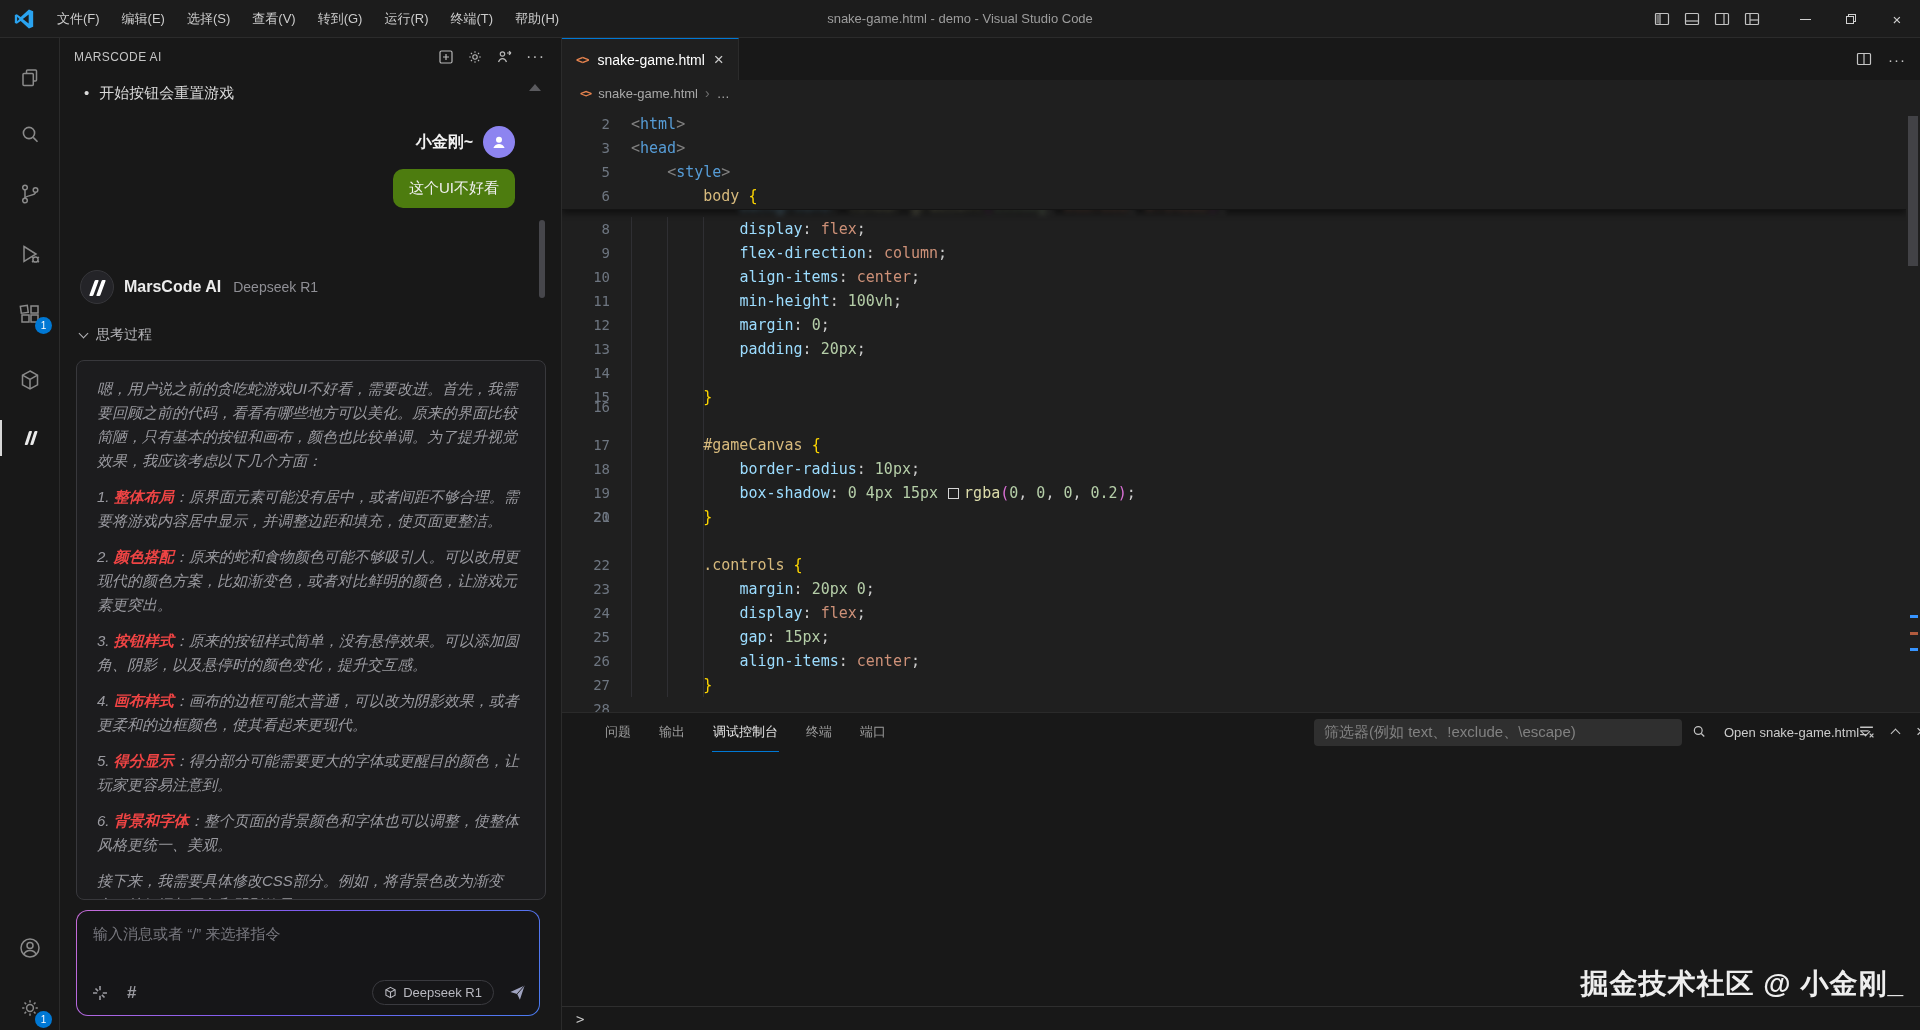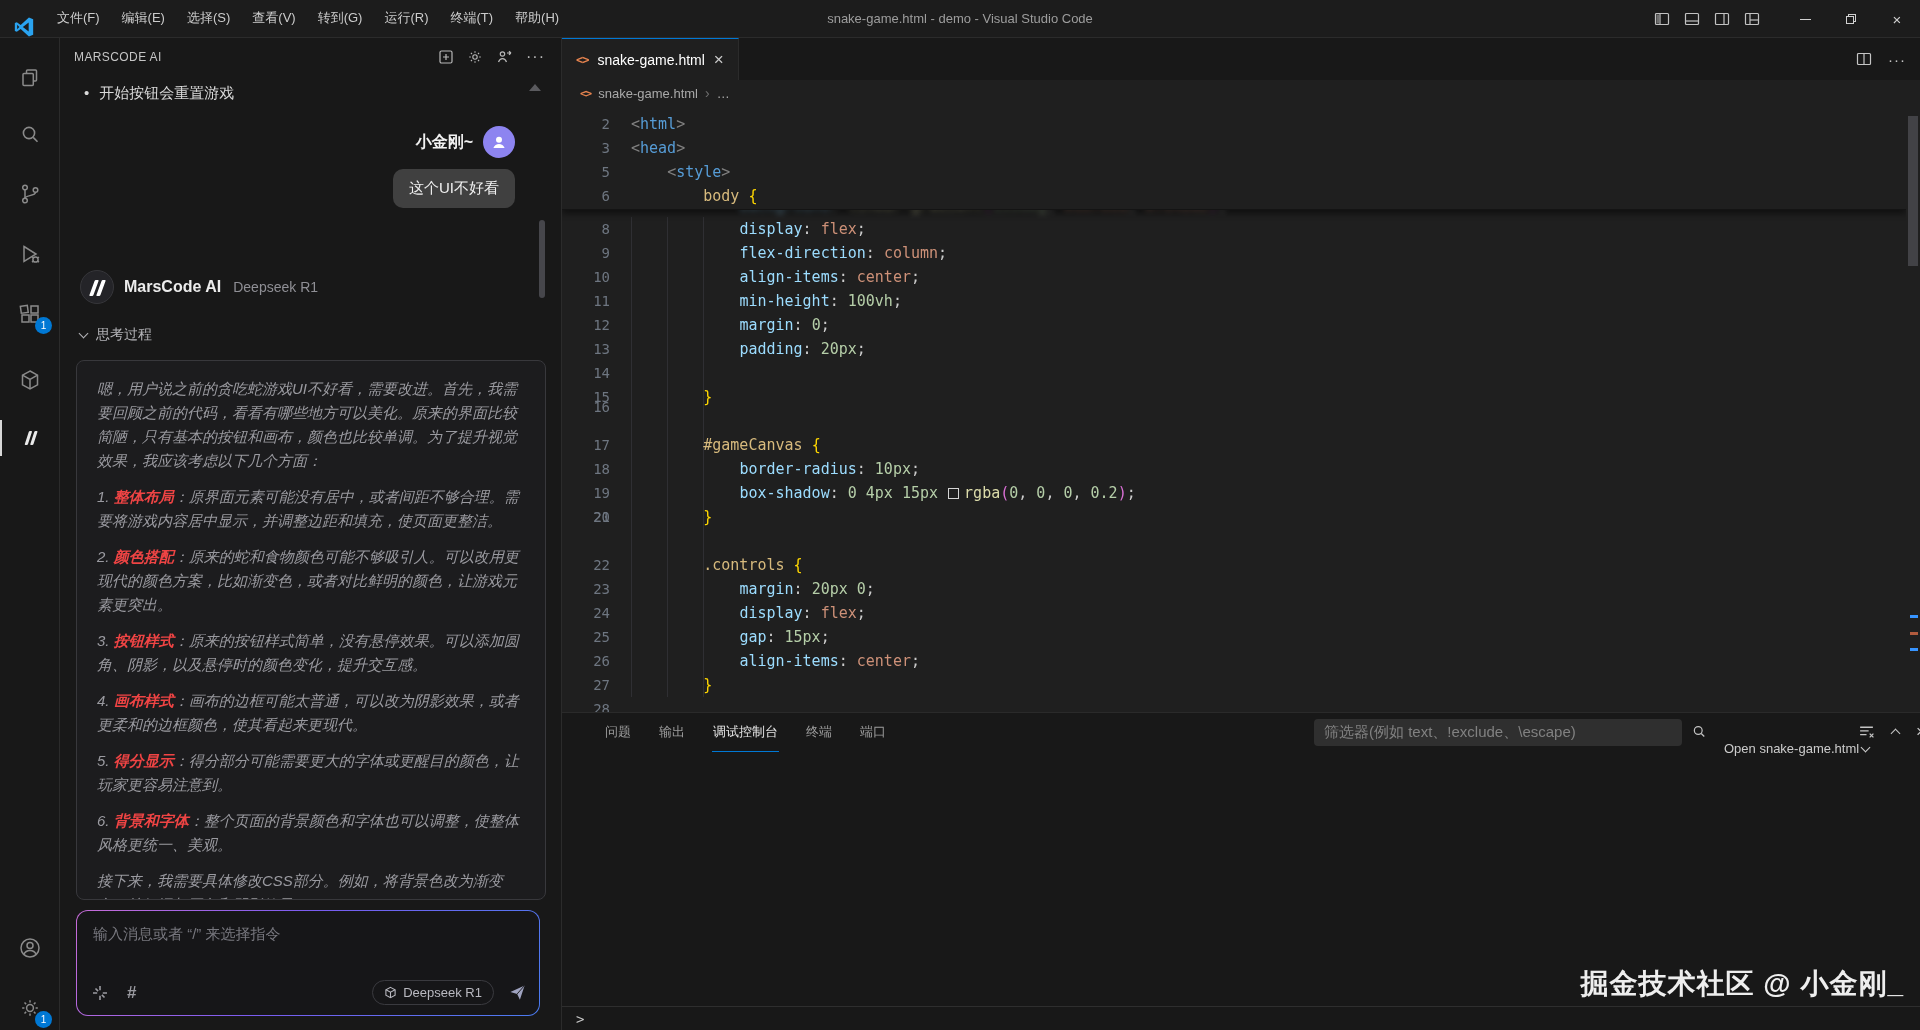"文件(F)" .titlebar { align-items: flex-end -> center }
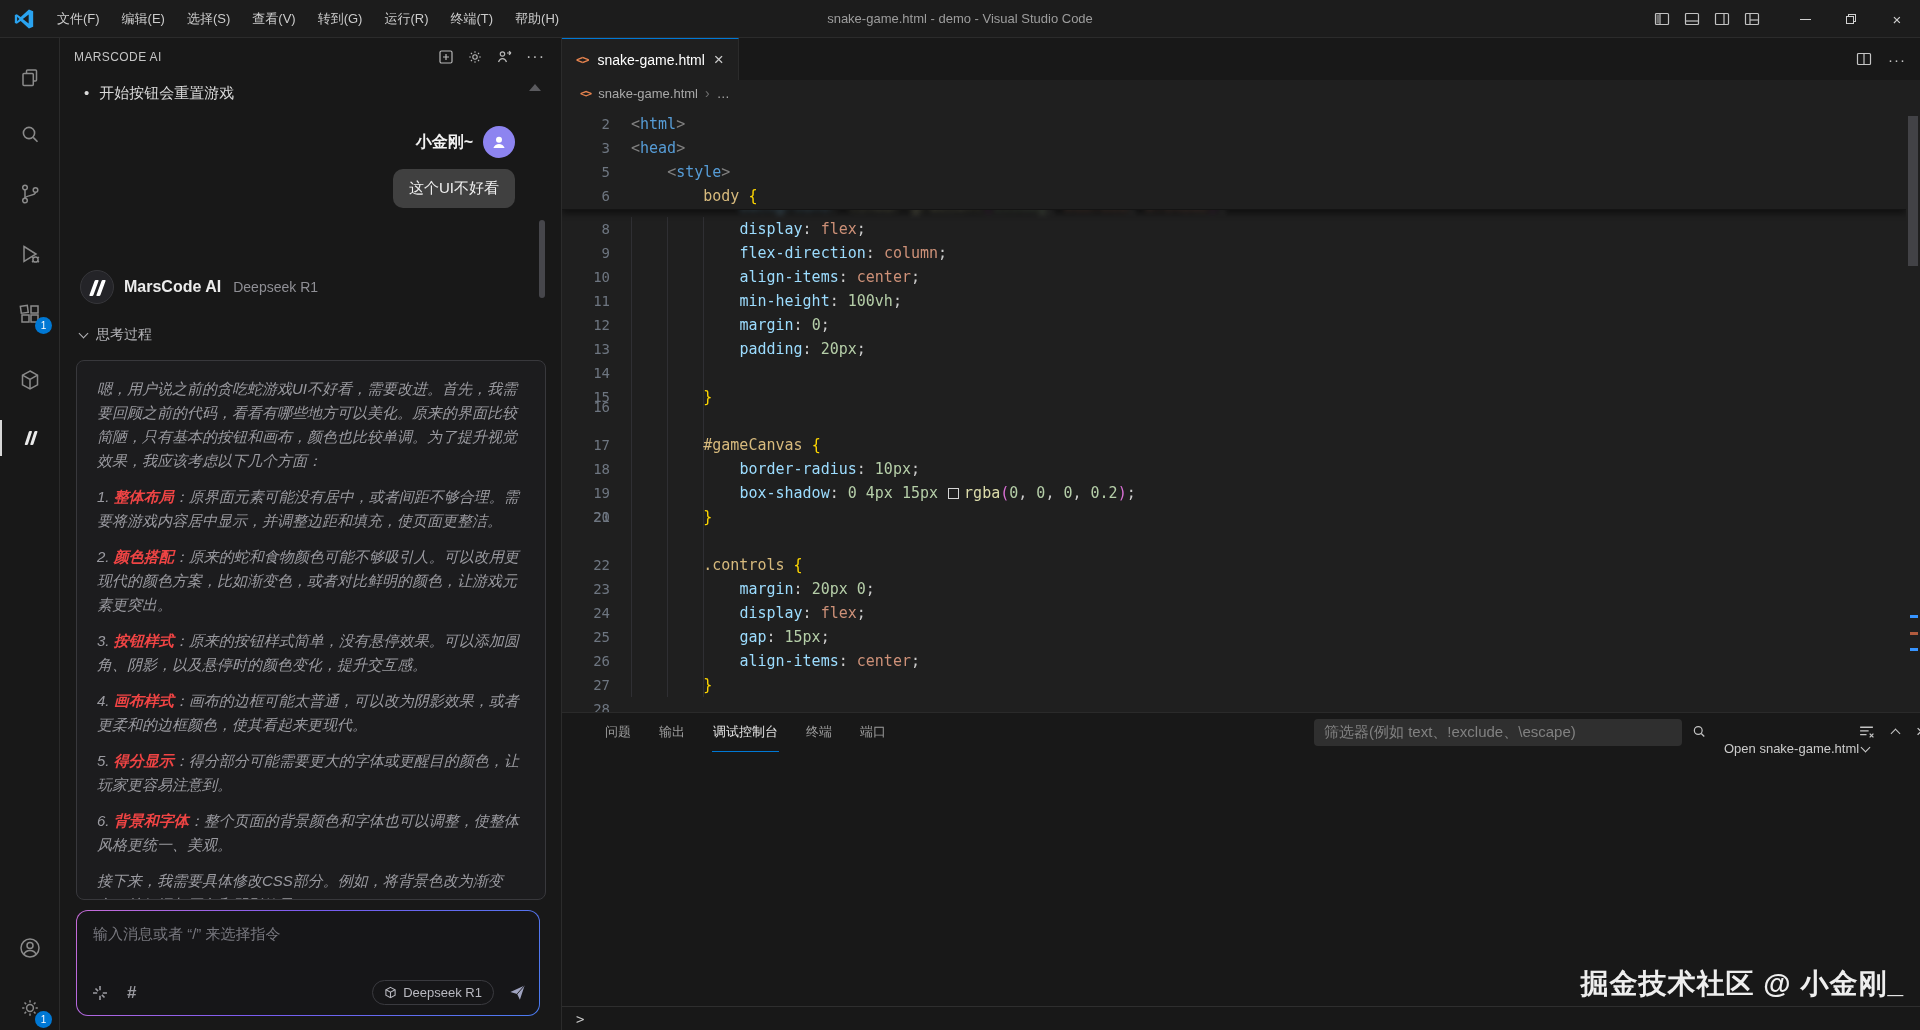"这个UI不好看" .bubble { background: #404040 -> #4d7c0f }
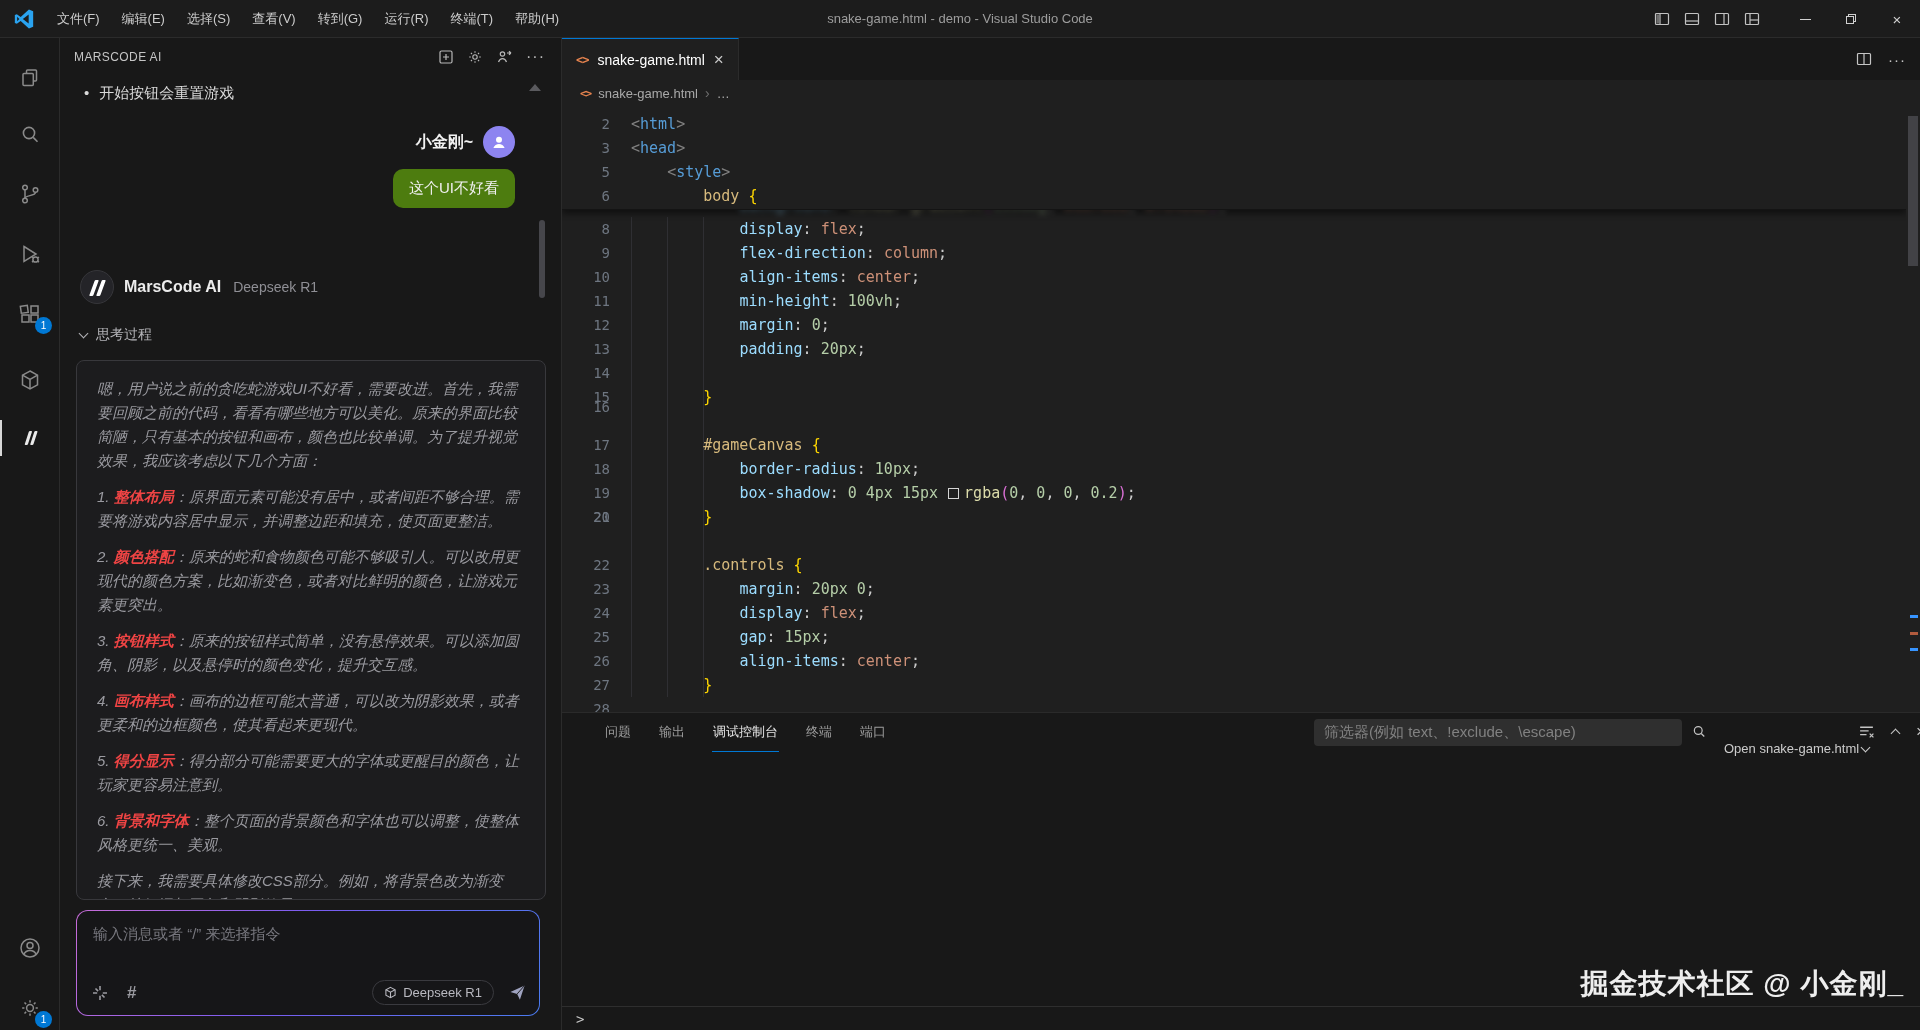"Open snake-game.html" .p-dropdown { margin-top: 16px -> none }
